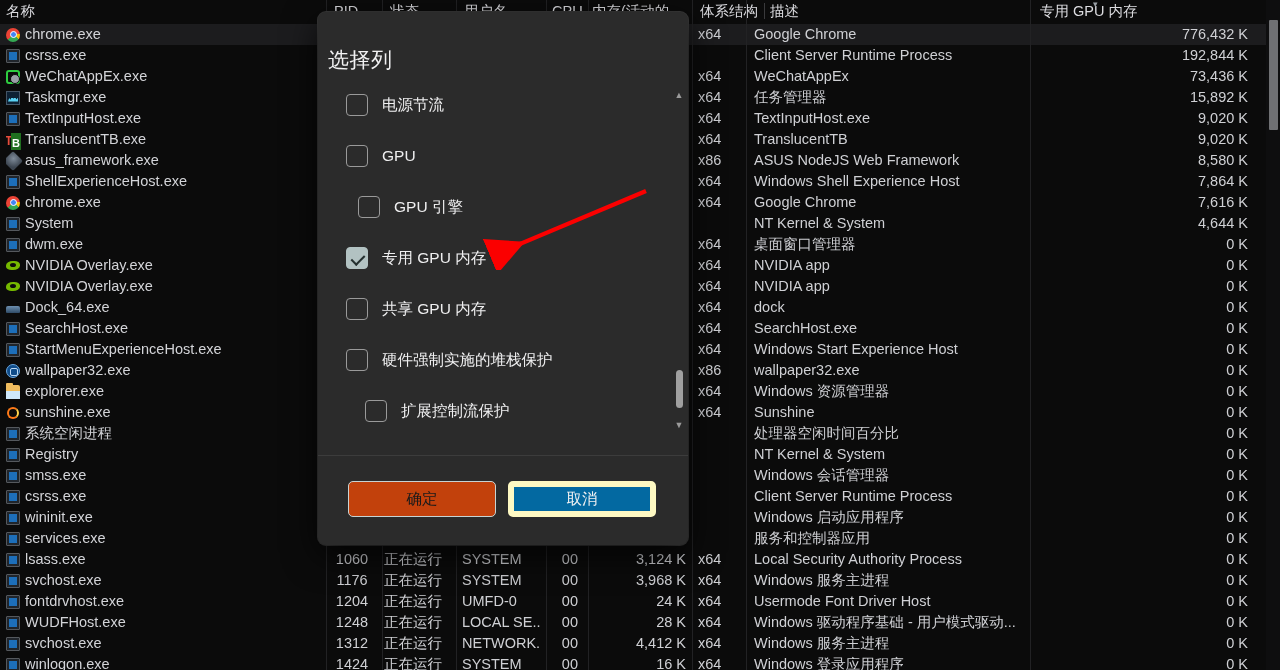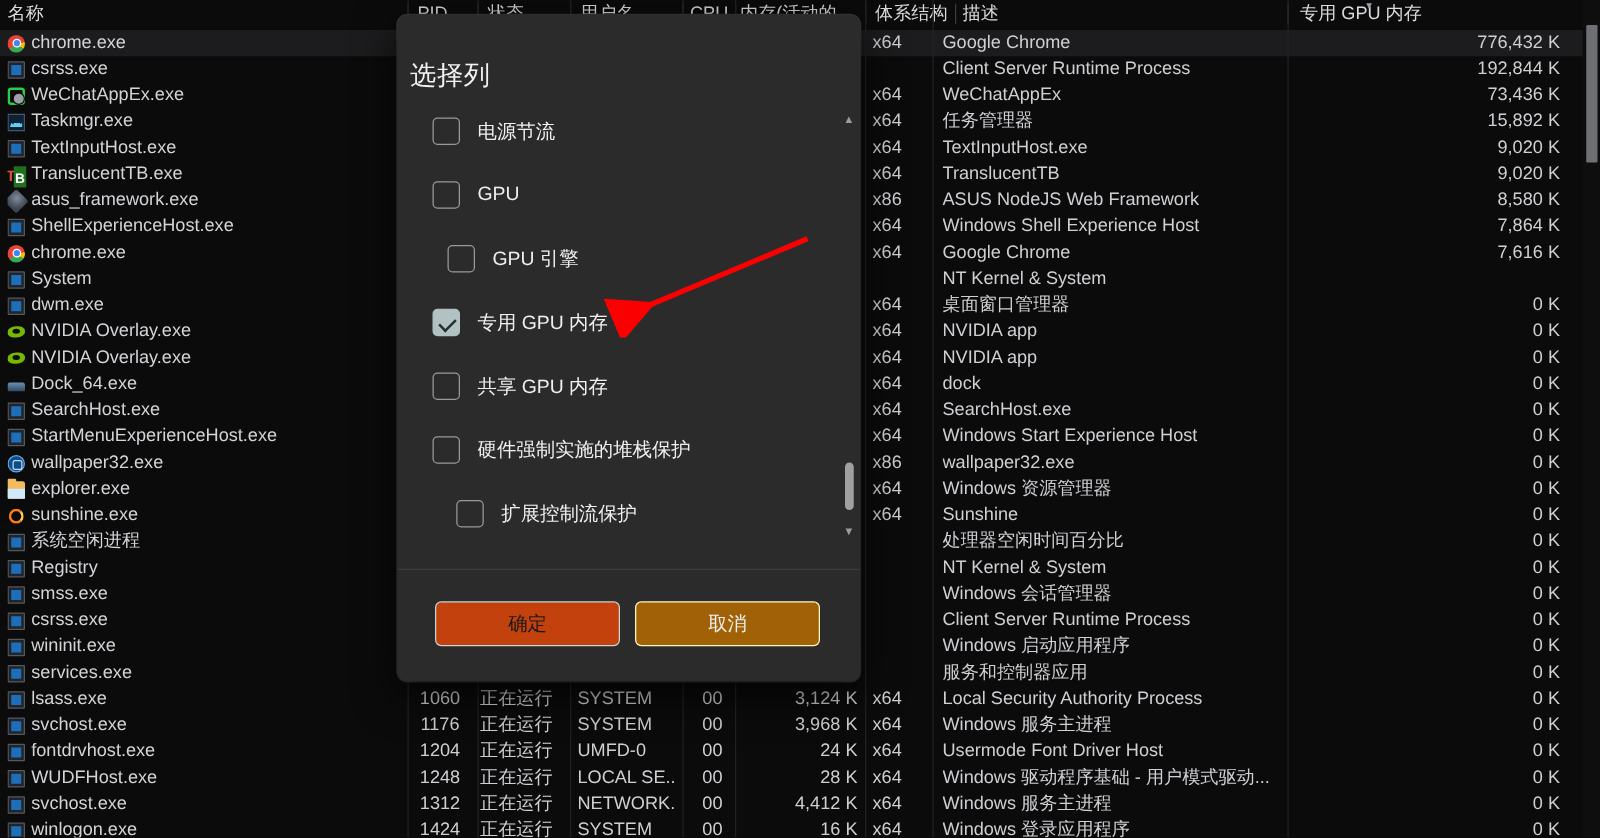"4,644 K" div.c { html: none -> <div>4,644 K</div> }
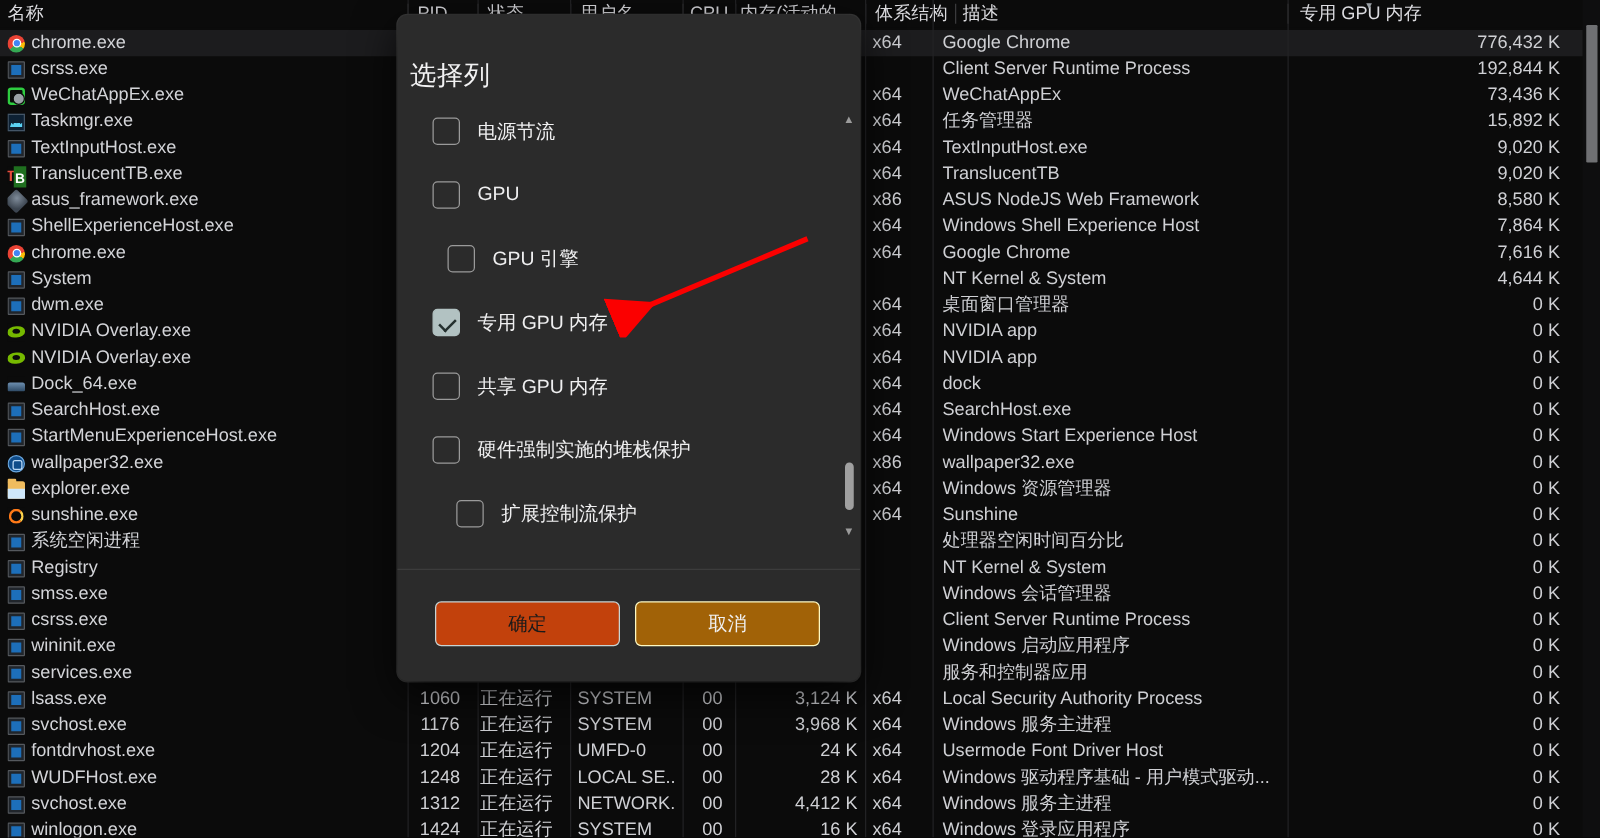"取消" .btn.secondary { background: #a16207 -> #0369a1; border: 1px solid #fef9c3 -> 6px solid #fef9c3 }
